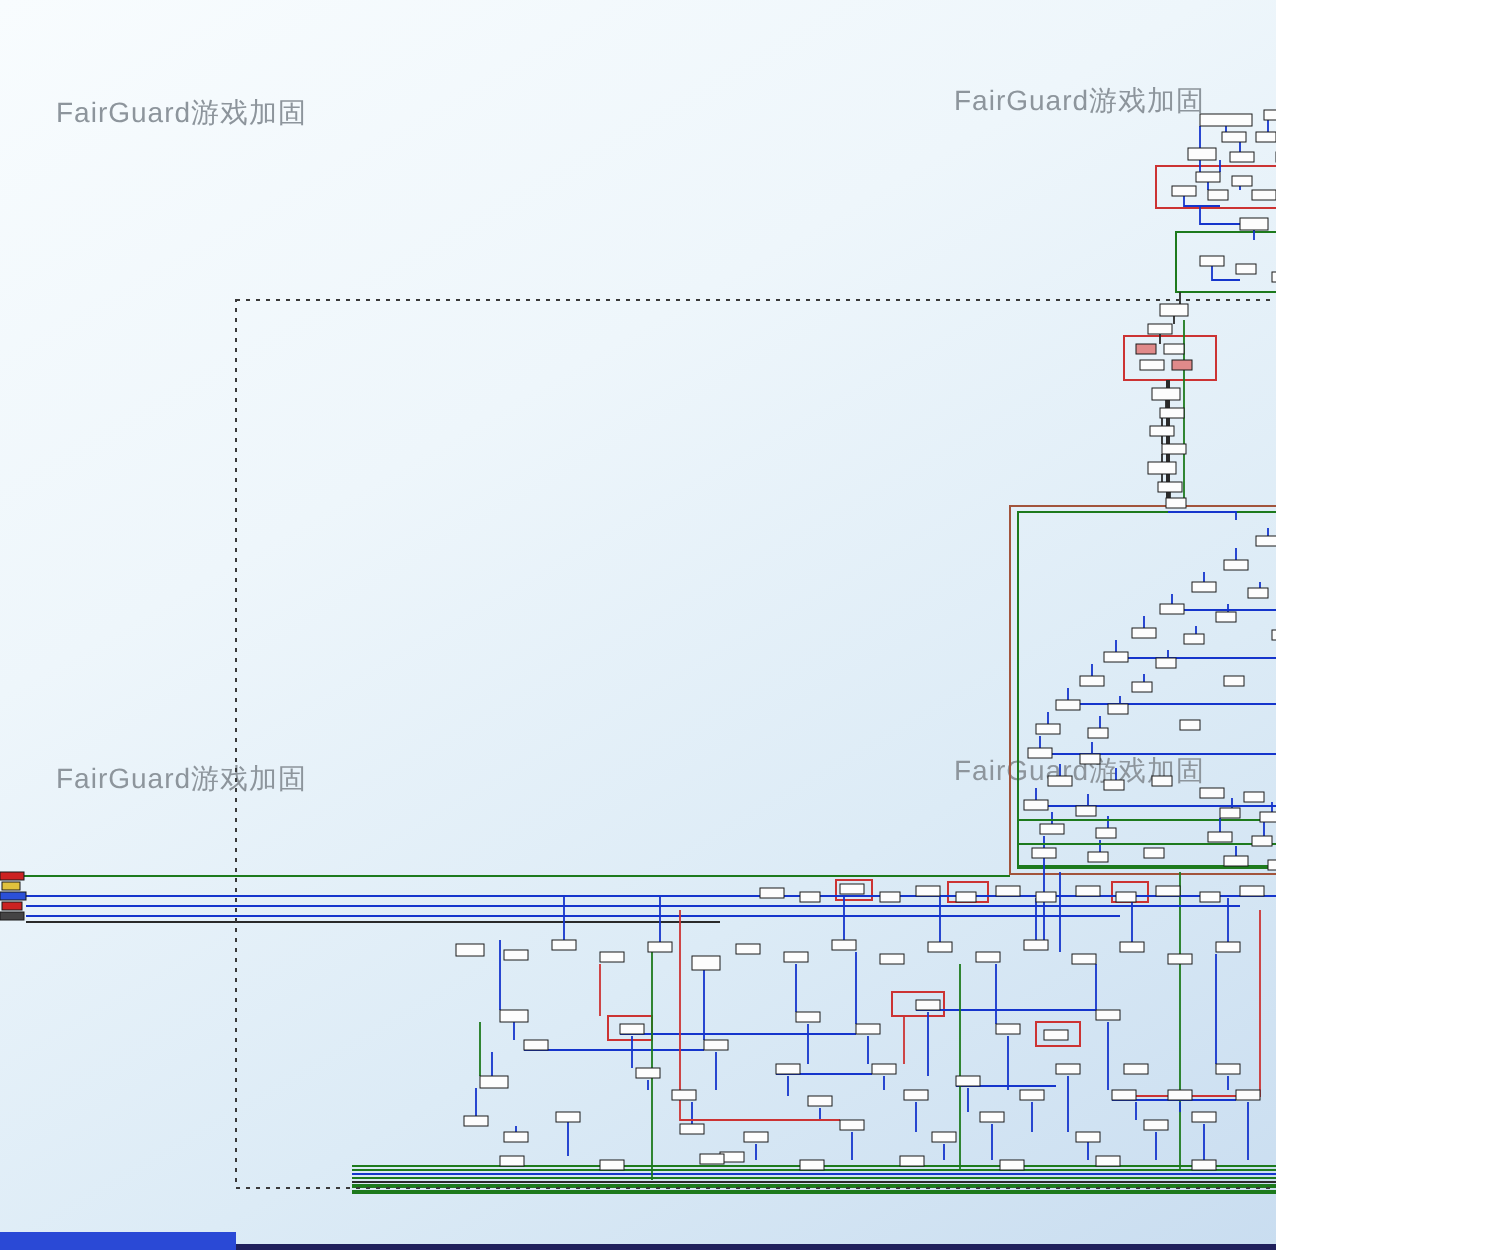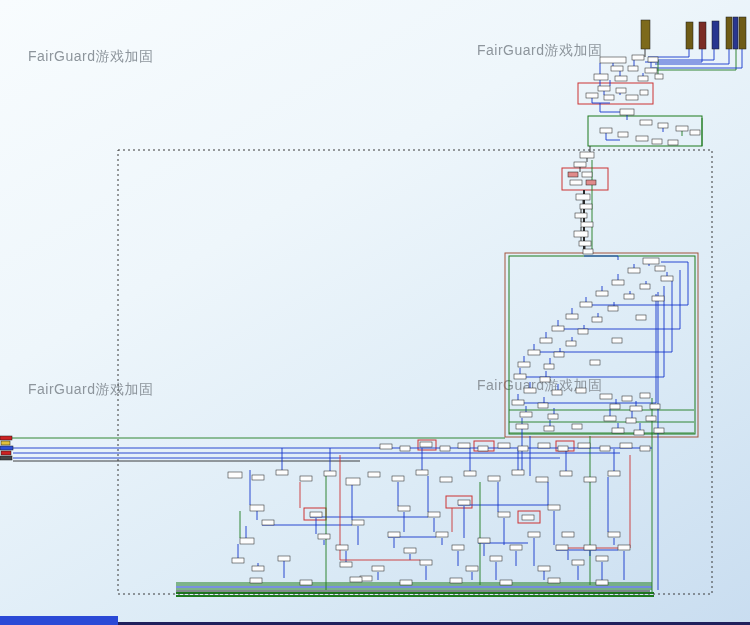"FairGuard游戏加固" .stage { width: 750px -> 638px }
